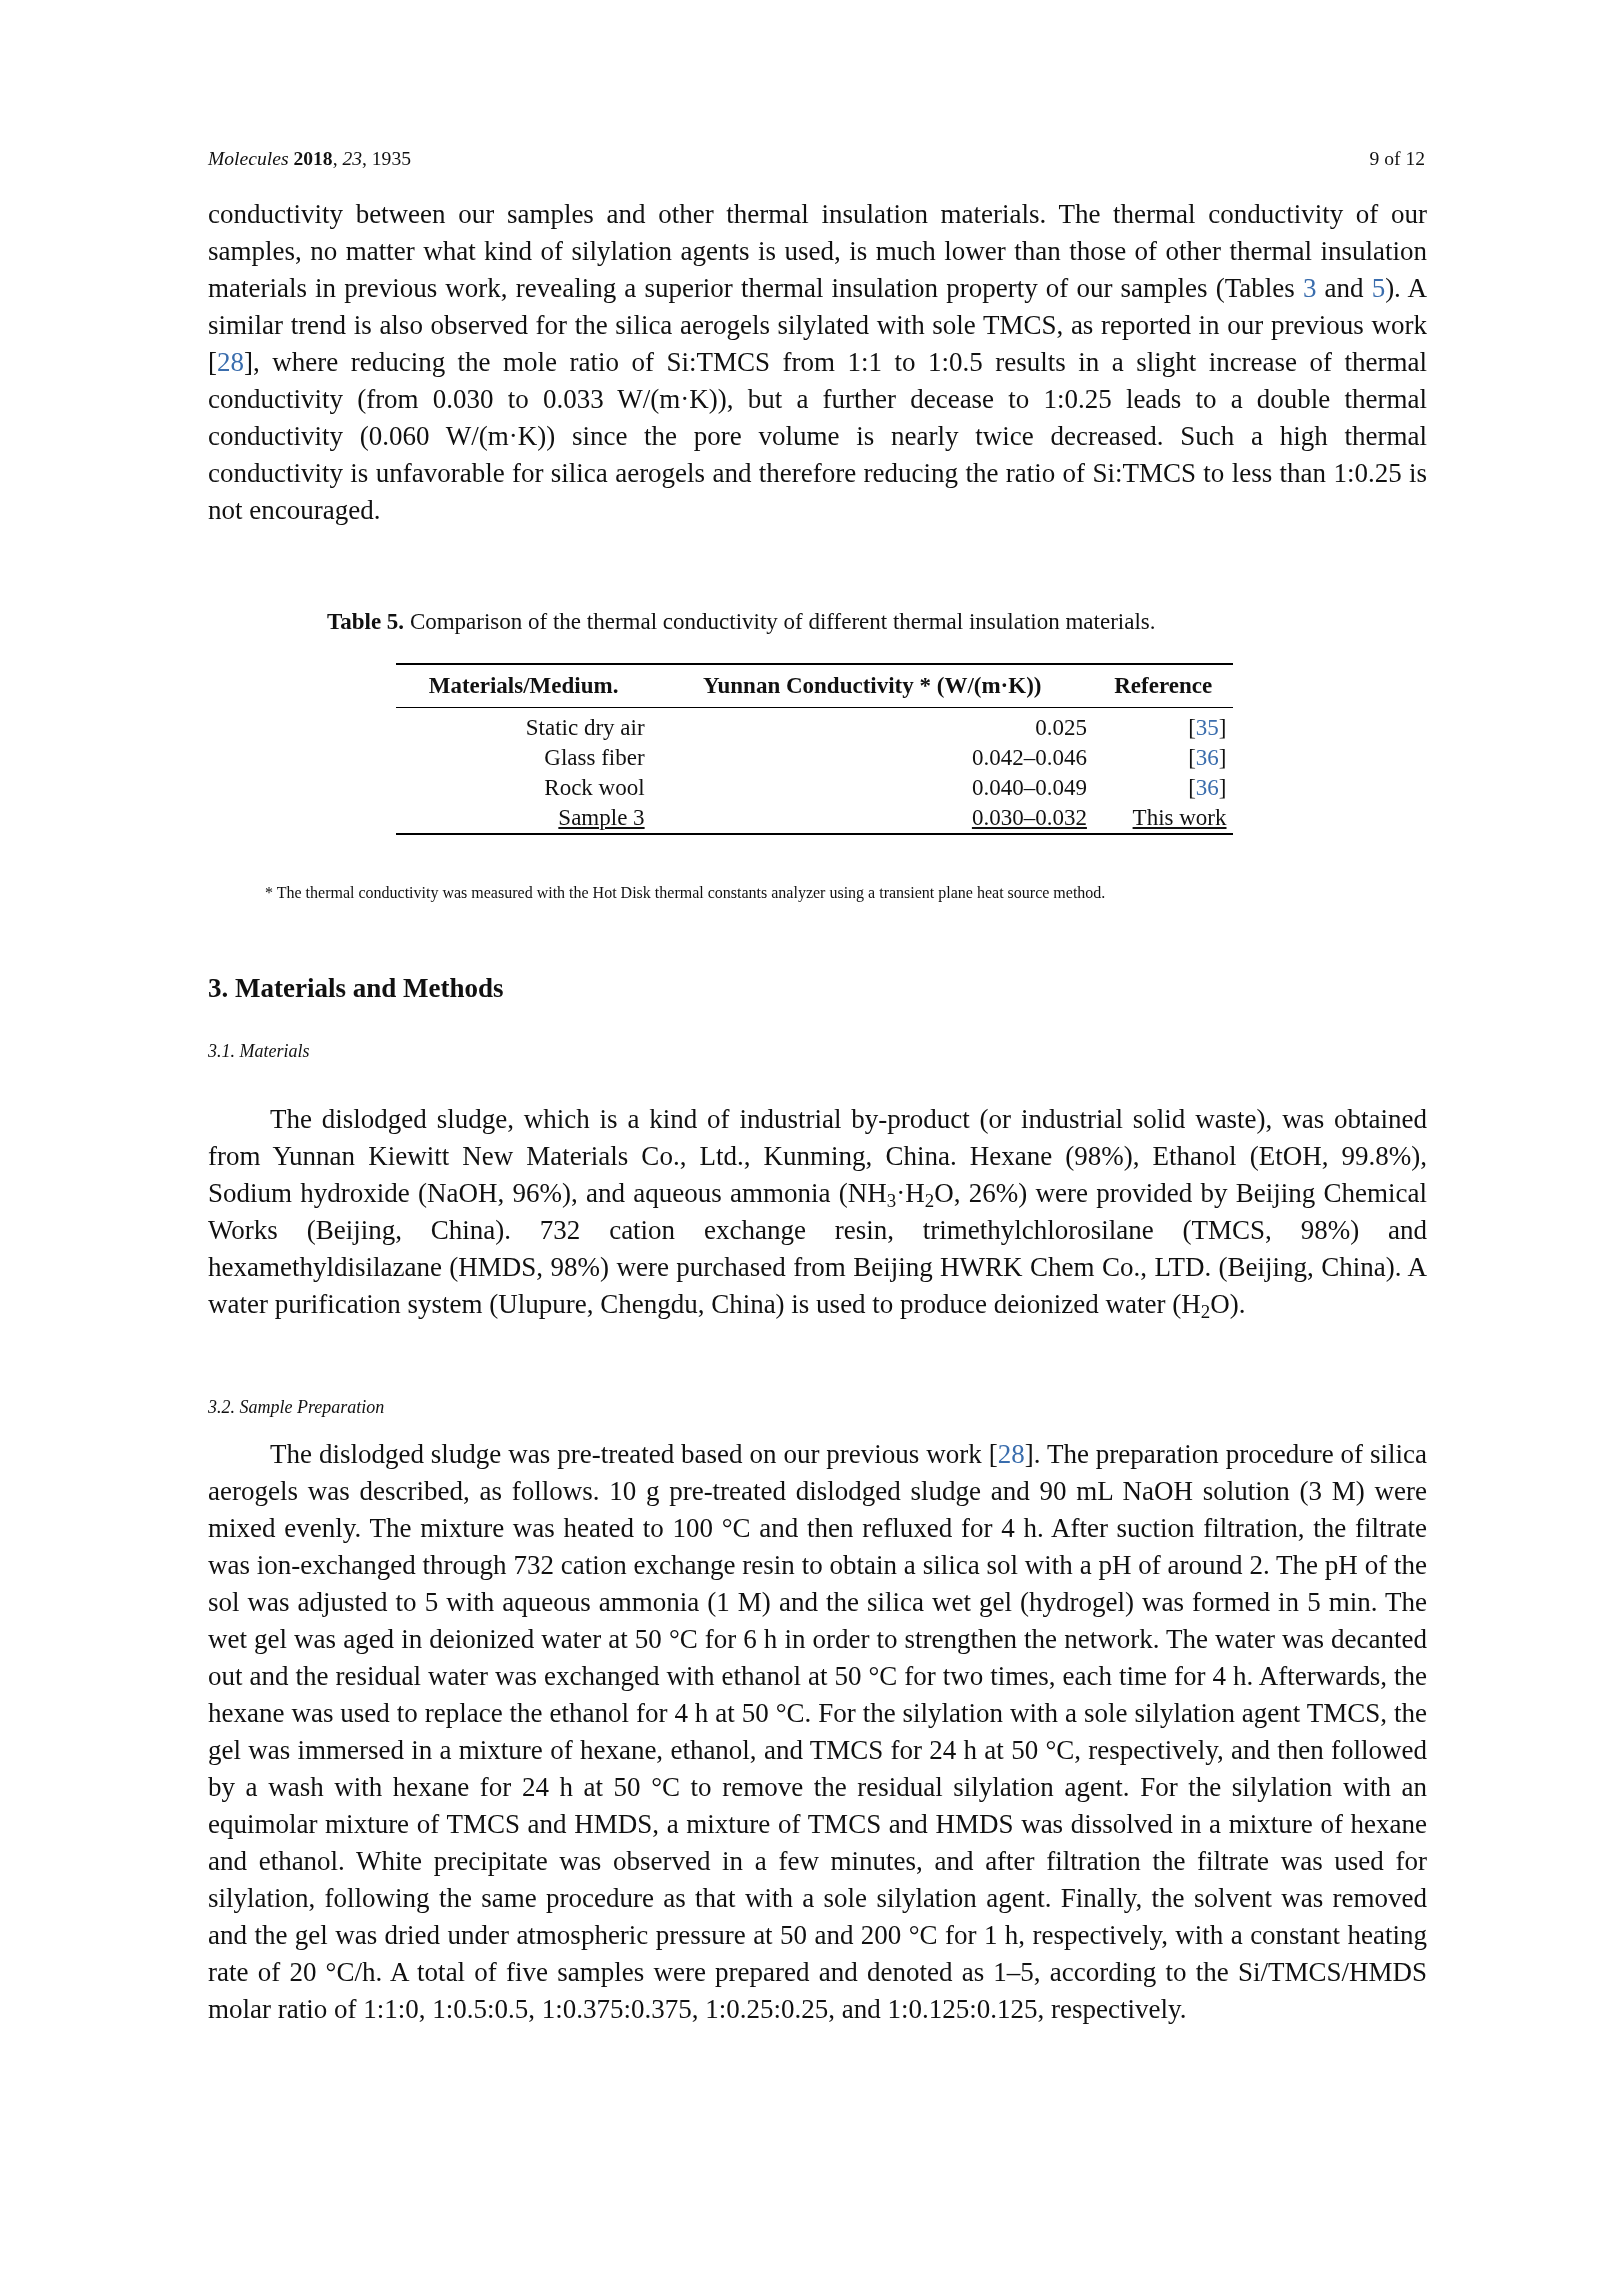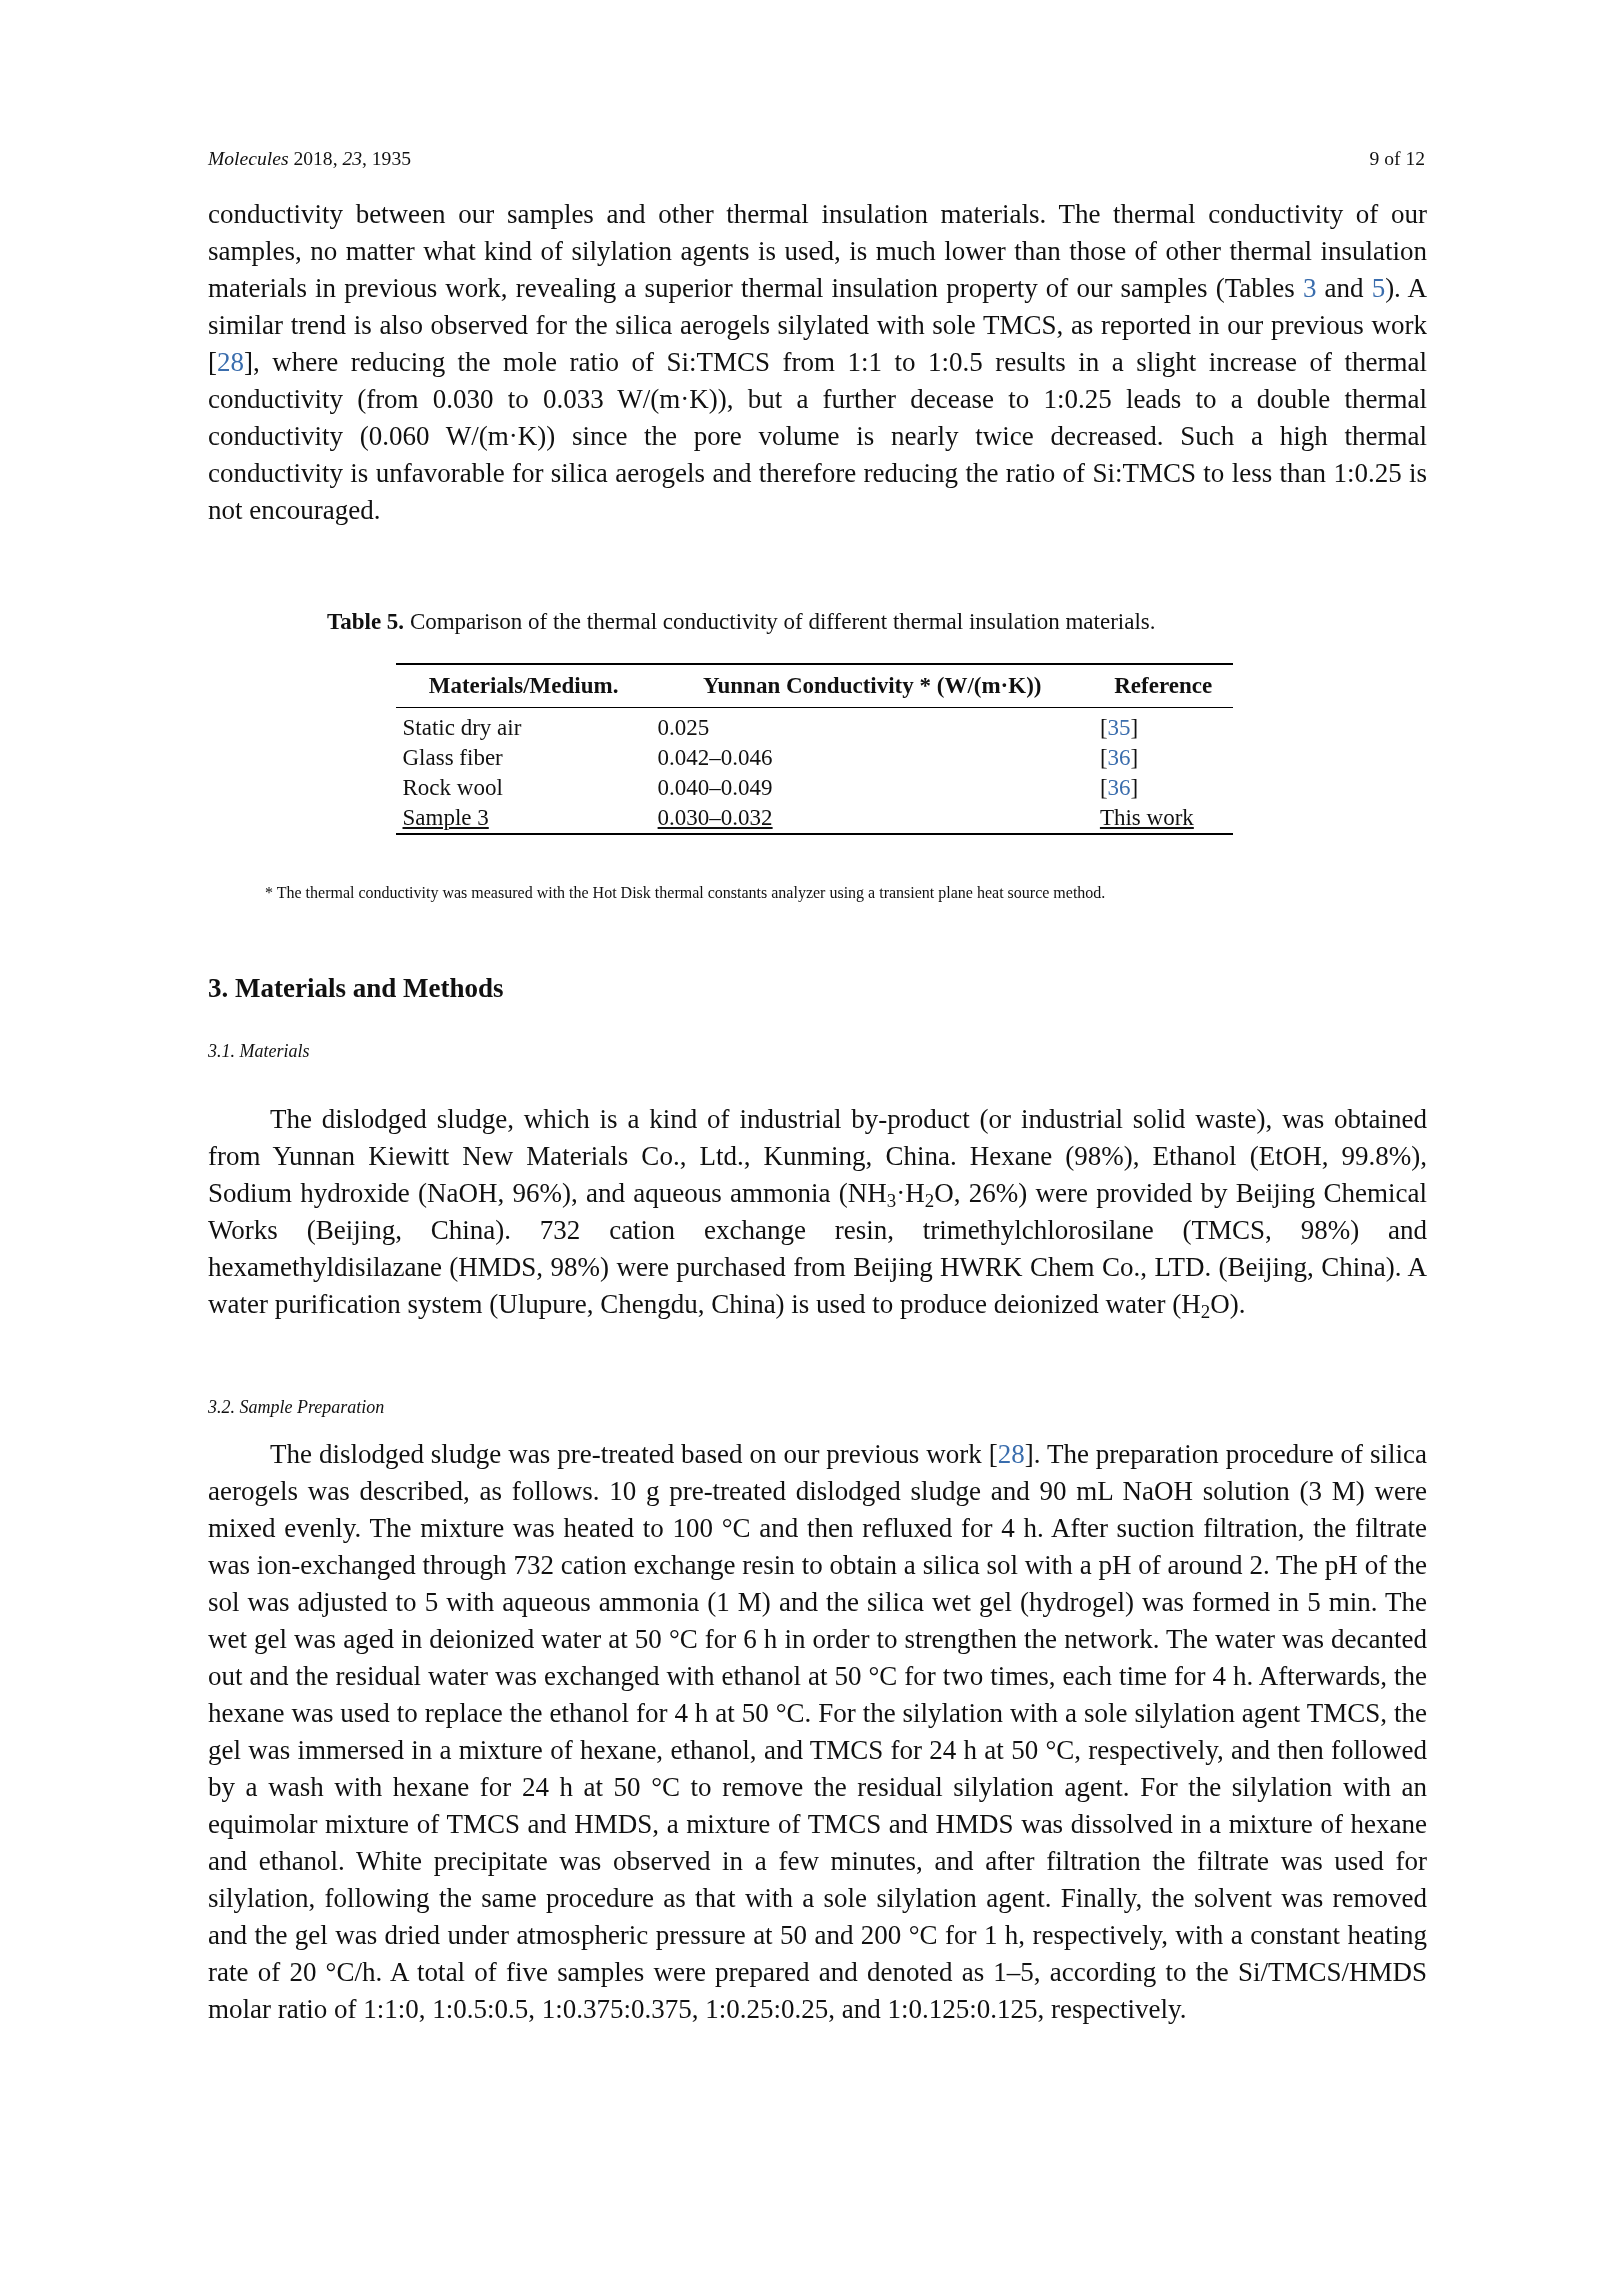"2018" .running-head b { font-weight: normal -> bold }
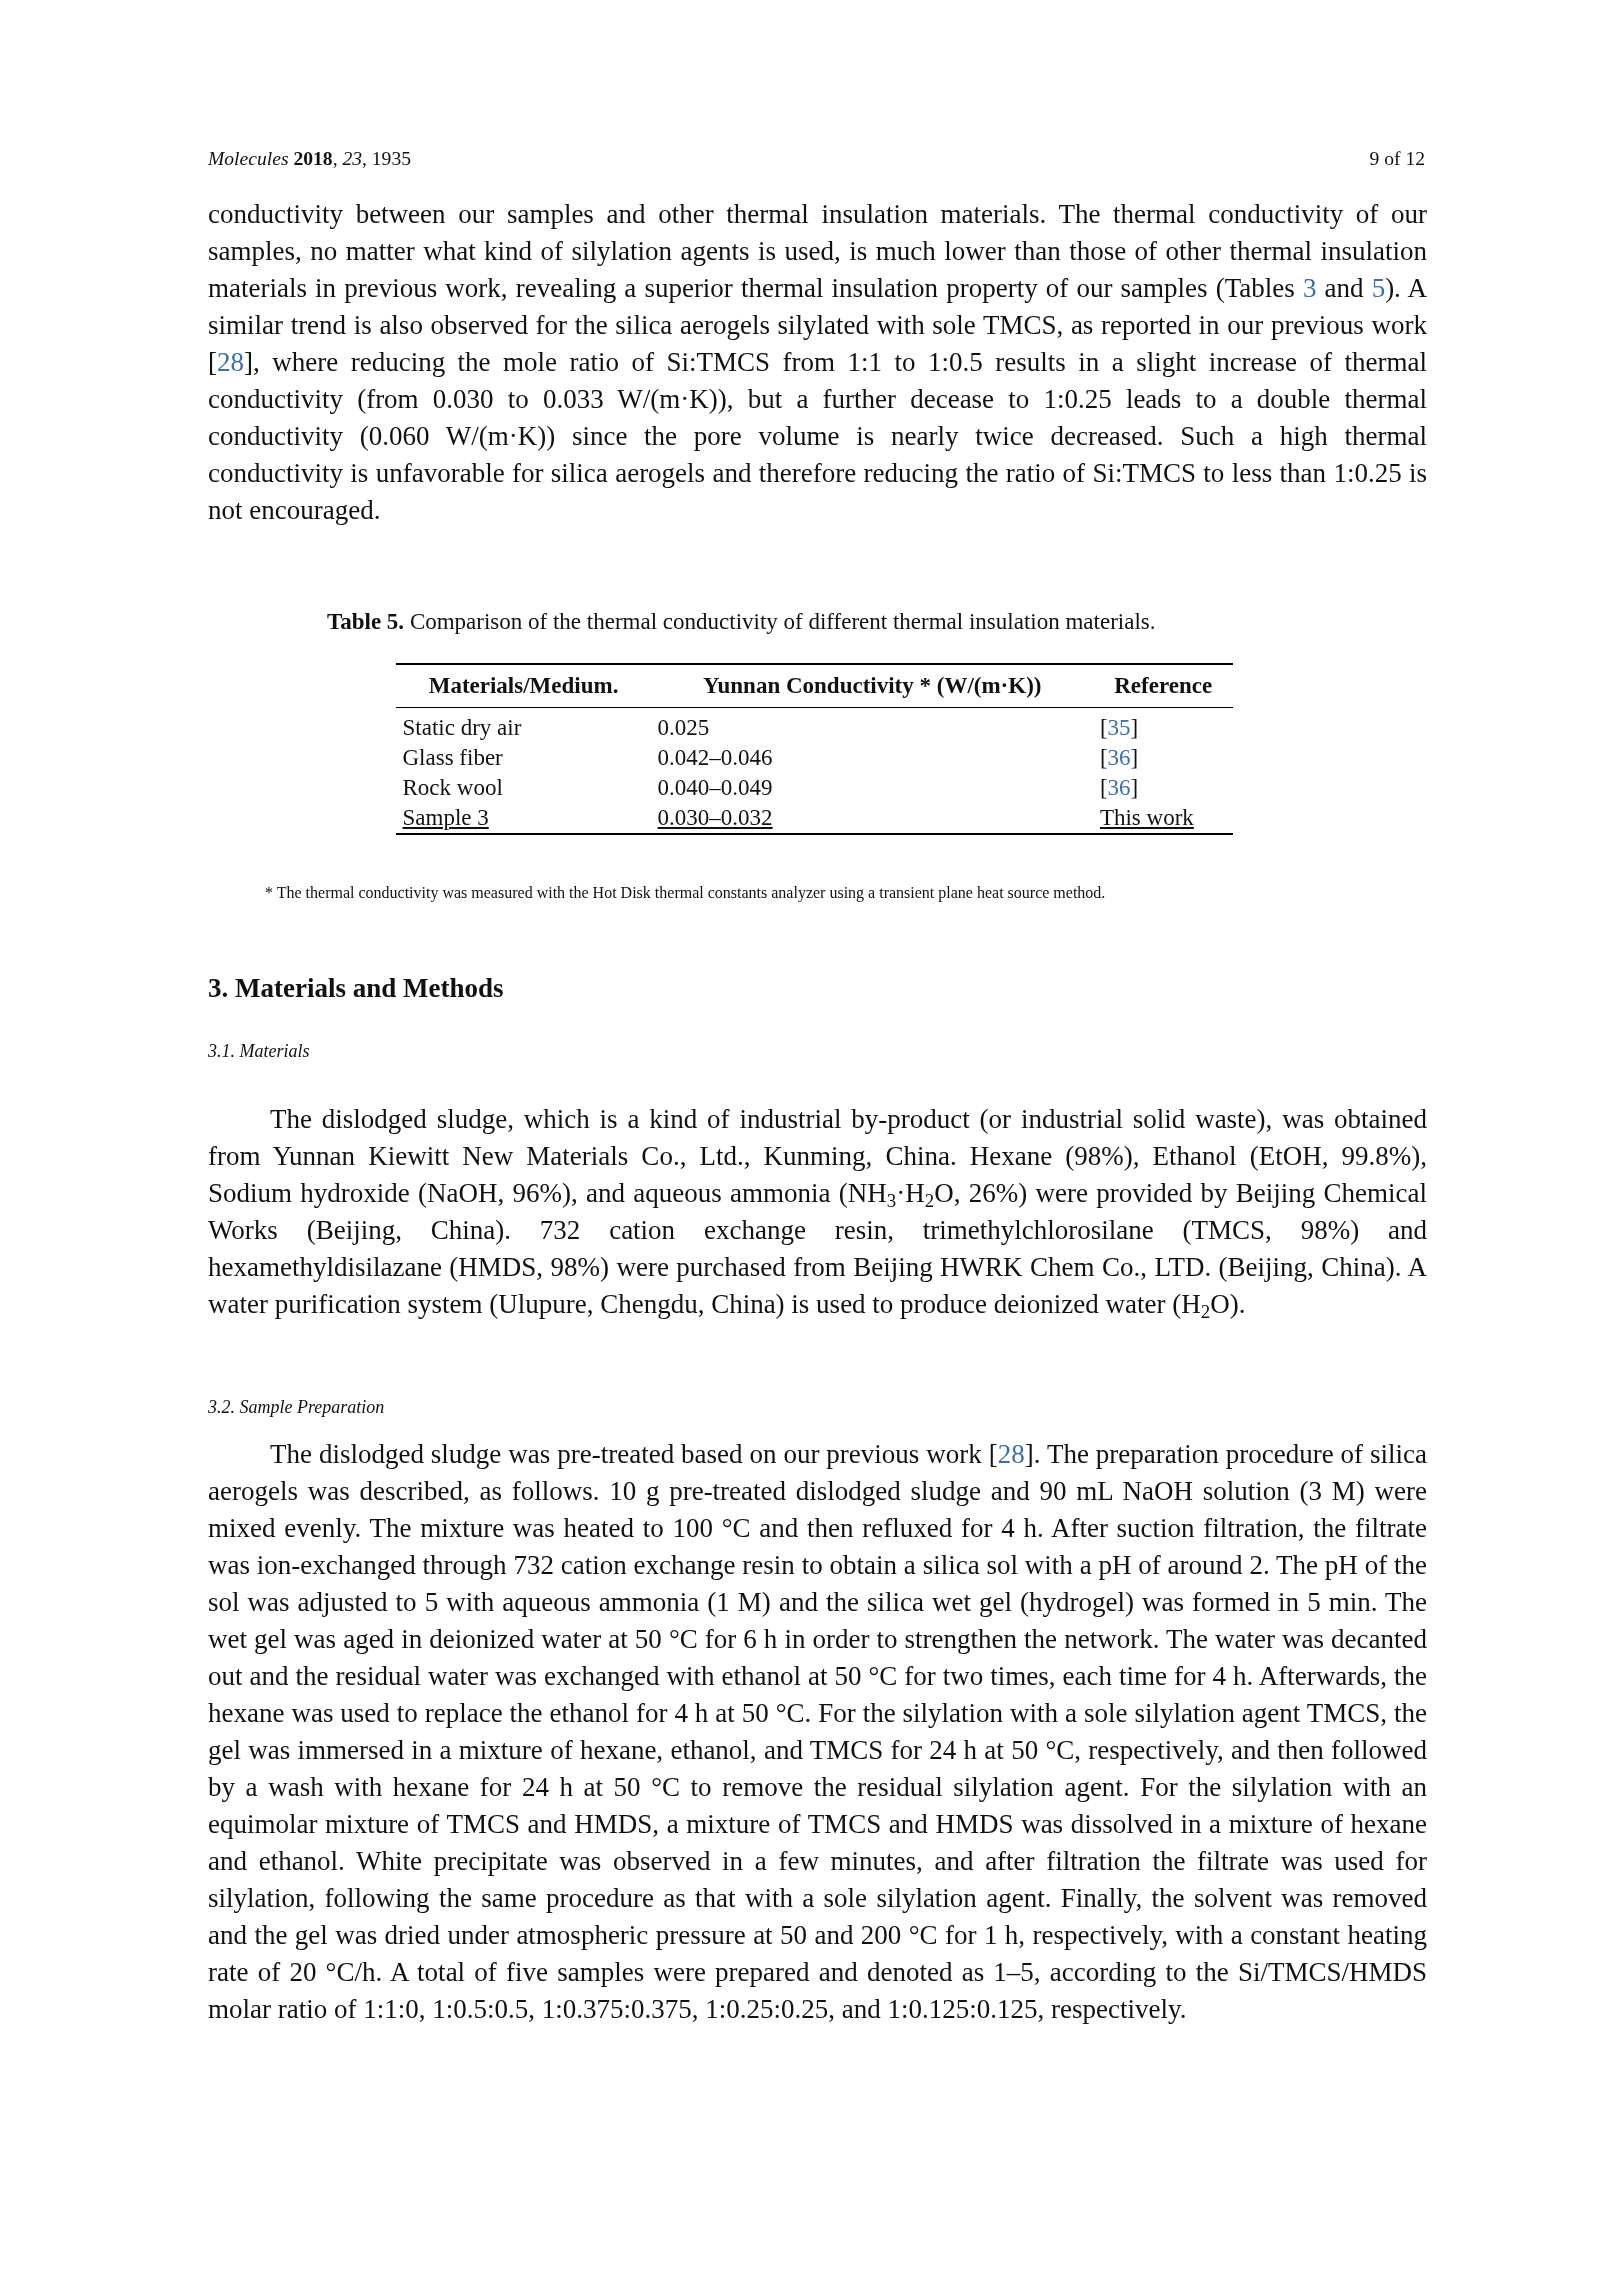"Static dry air" table.t5 td { text-align: left -> right }
